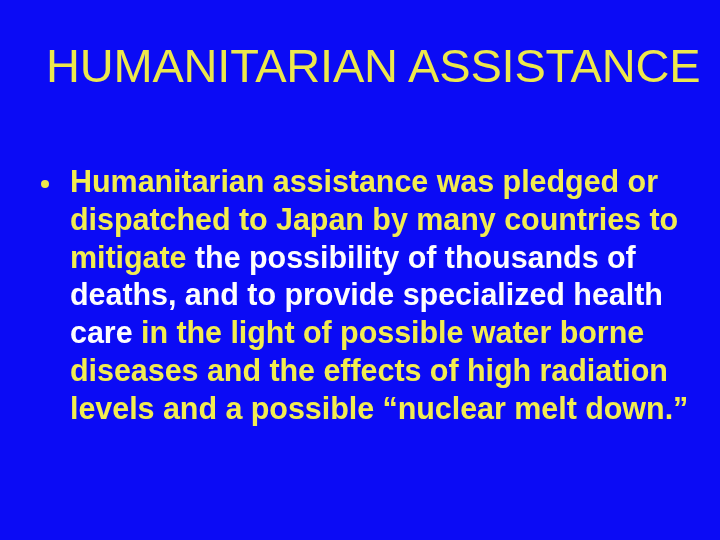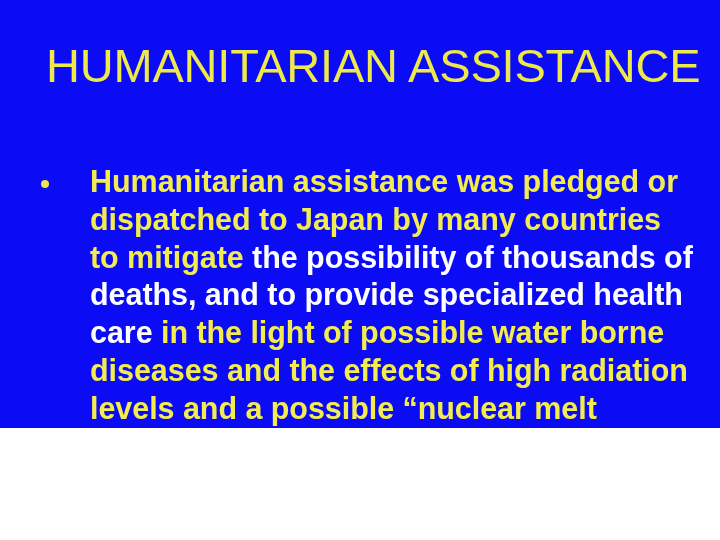"HUMANITARIAN ASSISTANCE" #slide { height: 428px -> 540px }
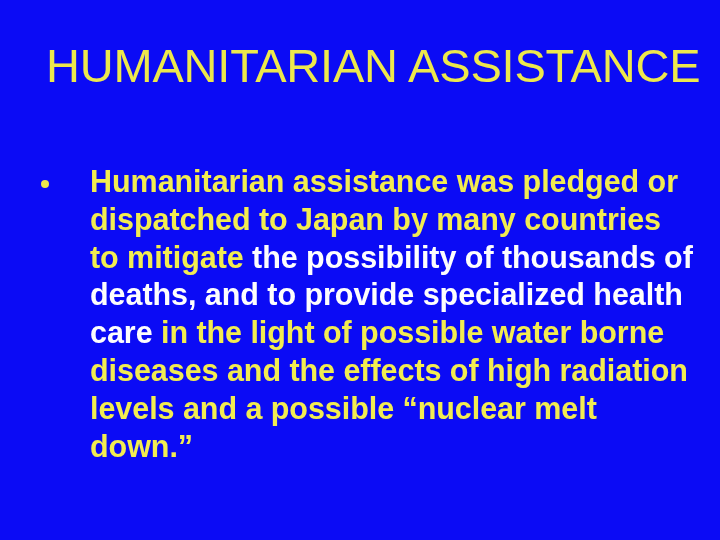"Humanitarian assistance was pledged or" .bullet-text { margin-left: 54px -> 34px }
